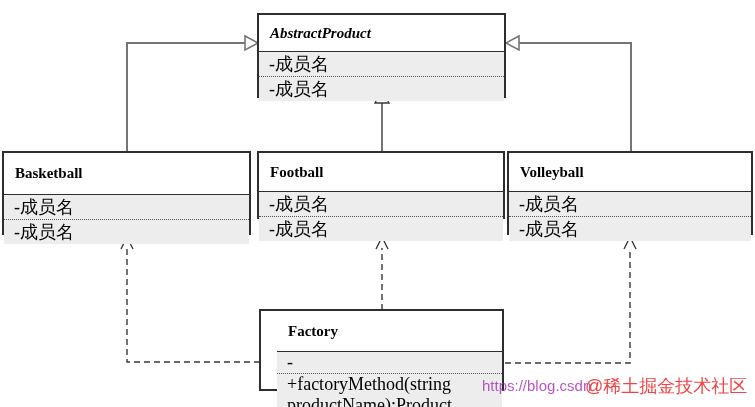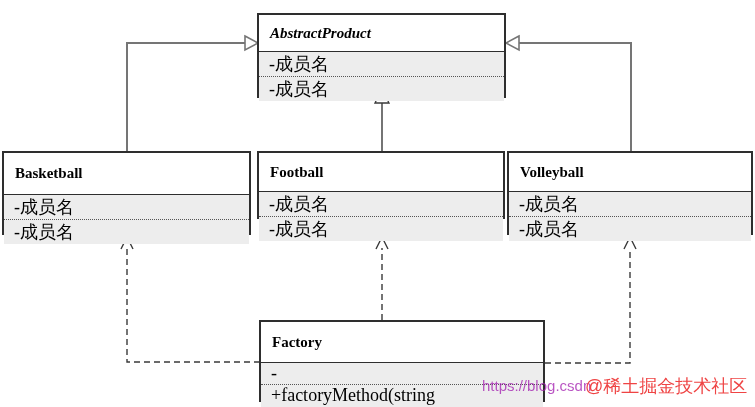"Factory" div.uml-class { padding-left: none -> 16px; top: 320px -> 309px; width: 286px -> 245px }
